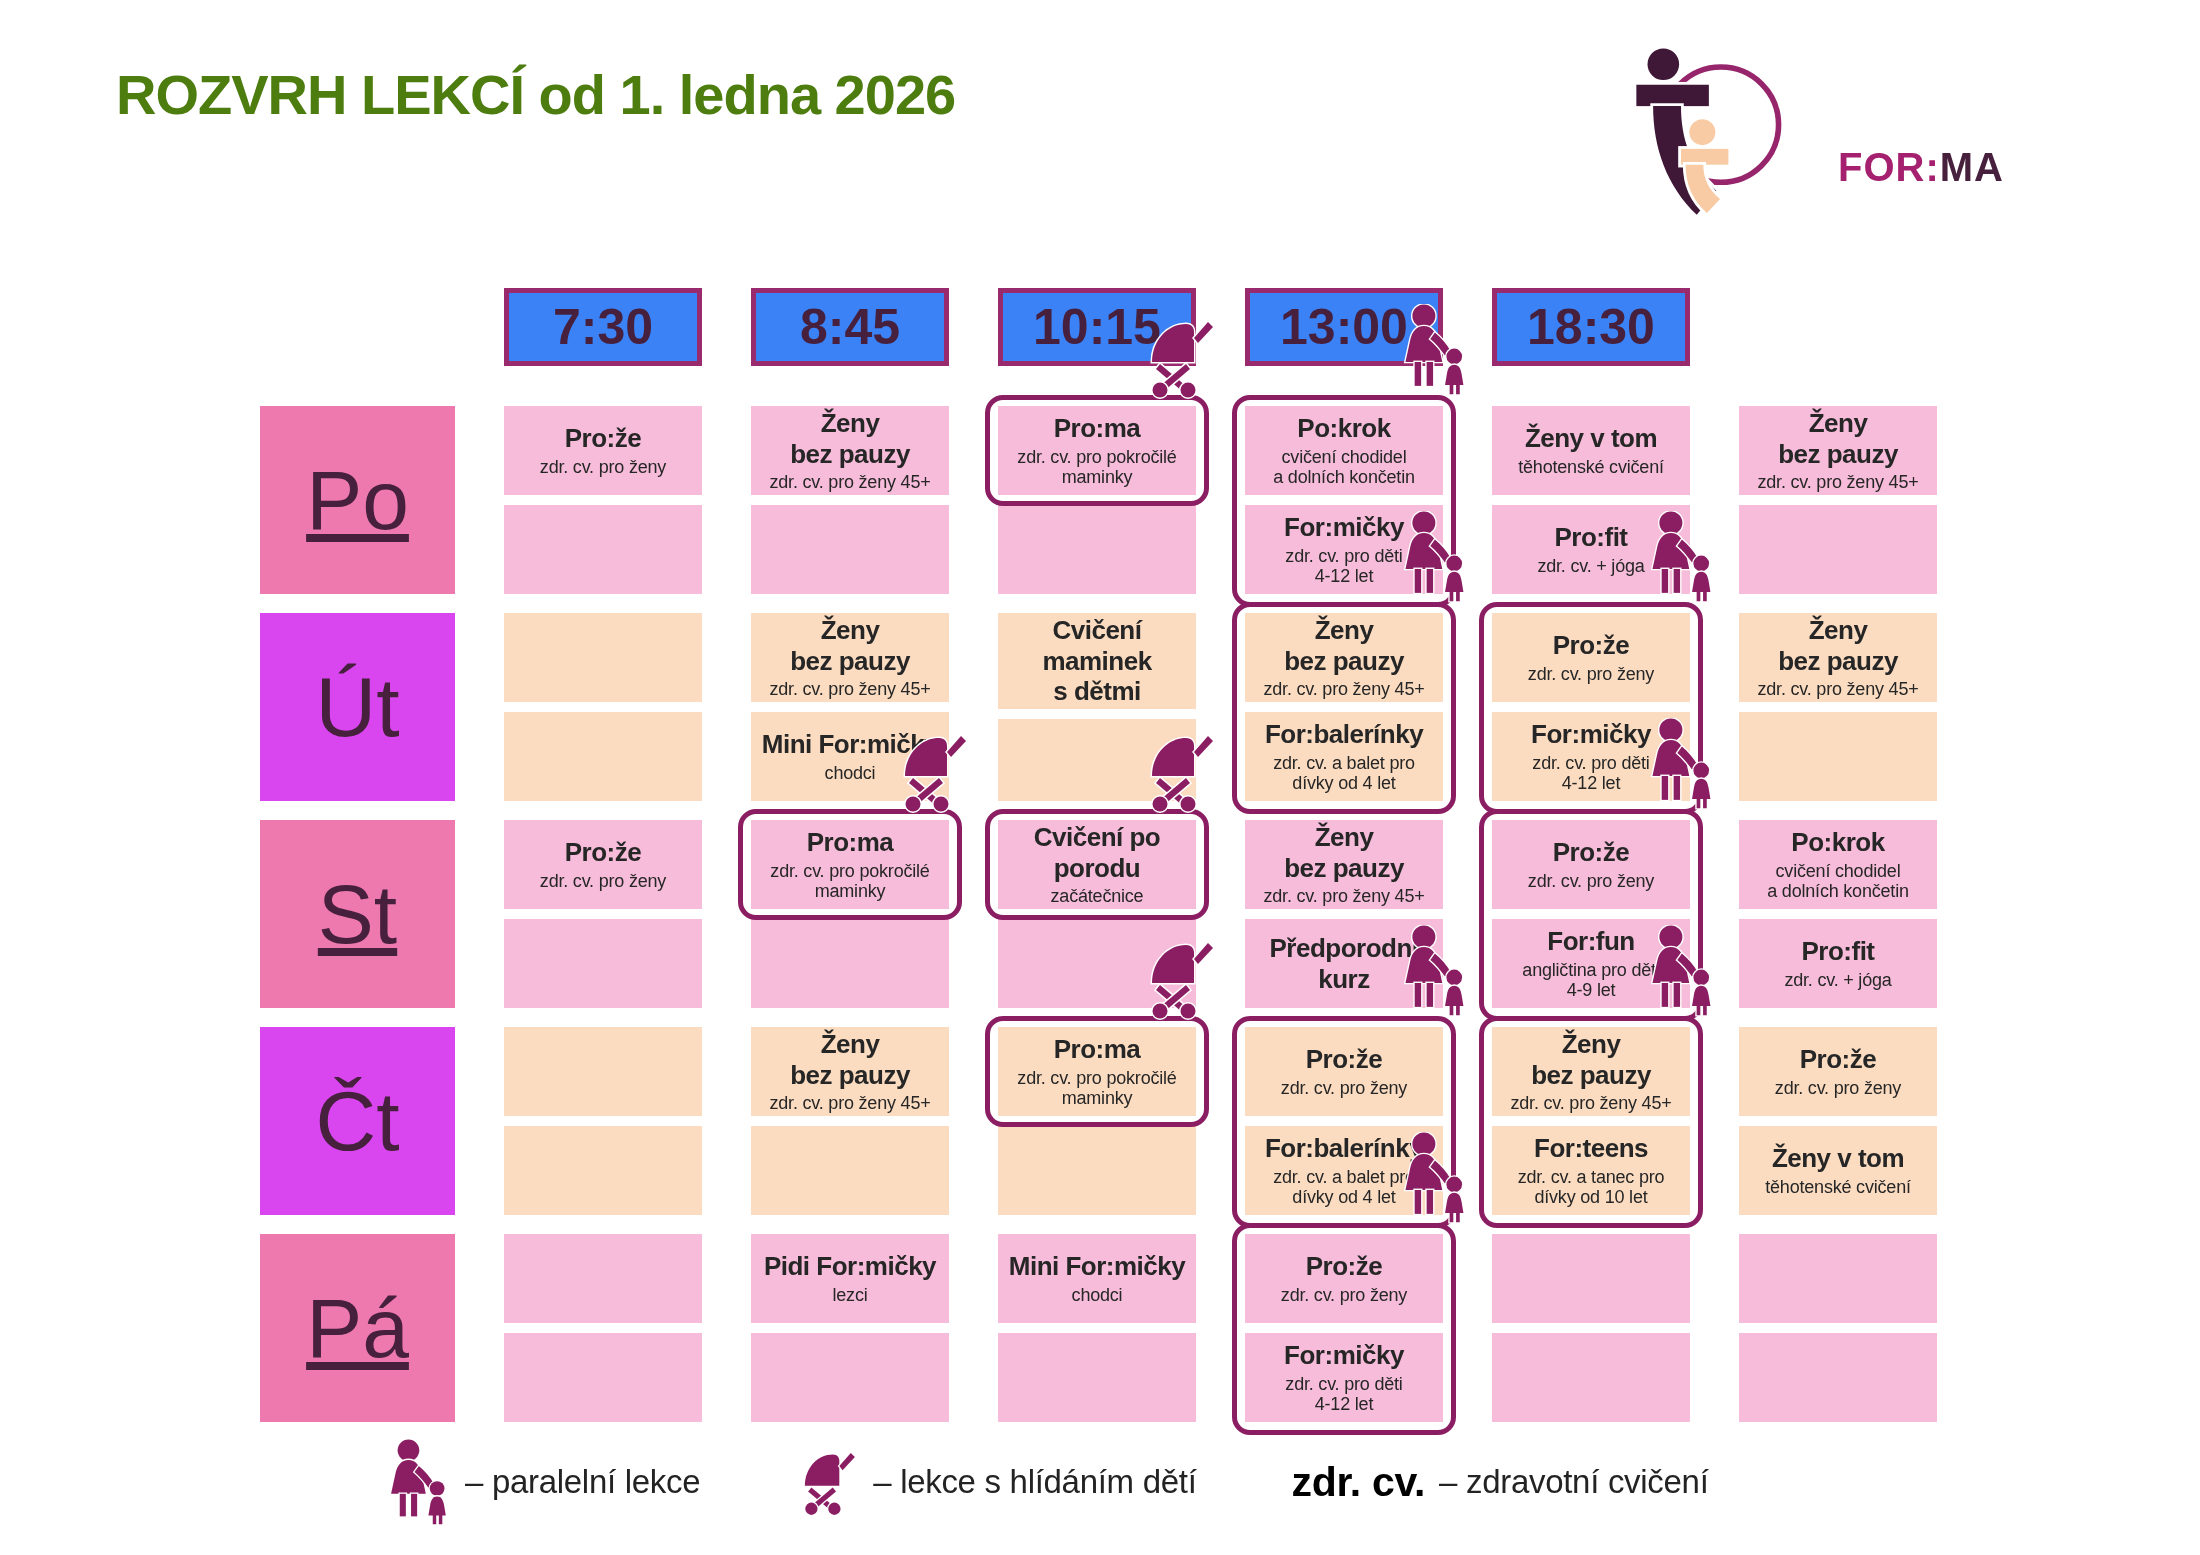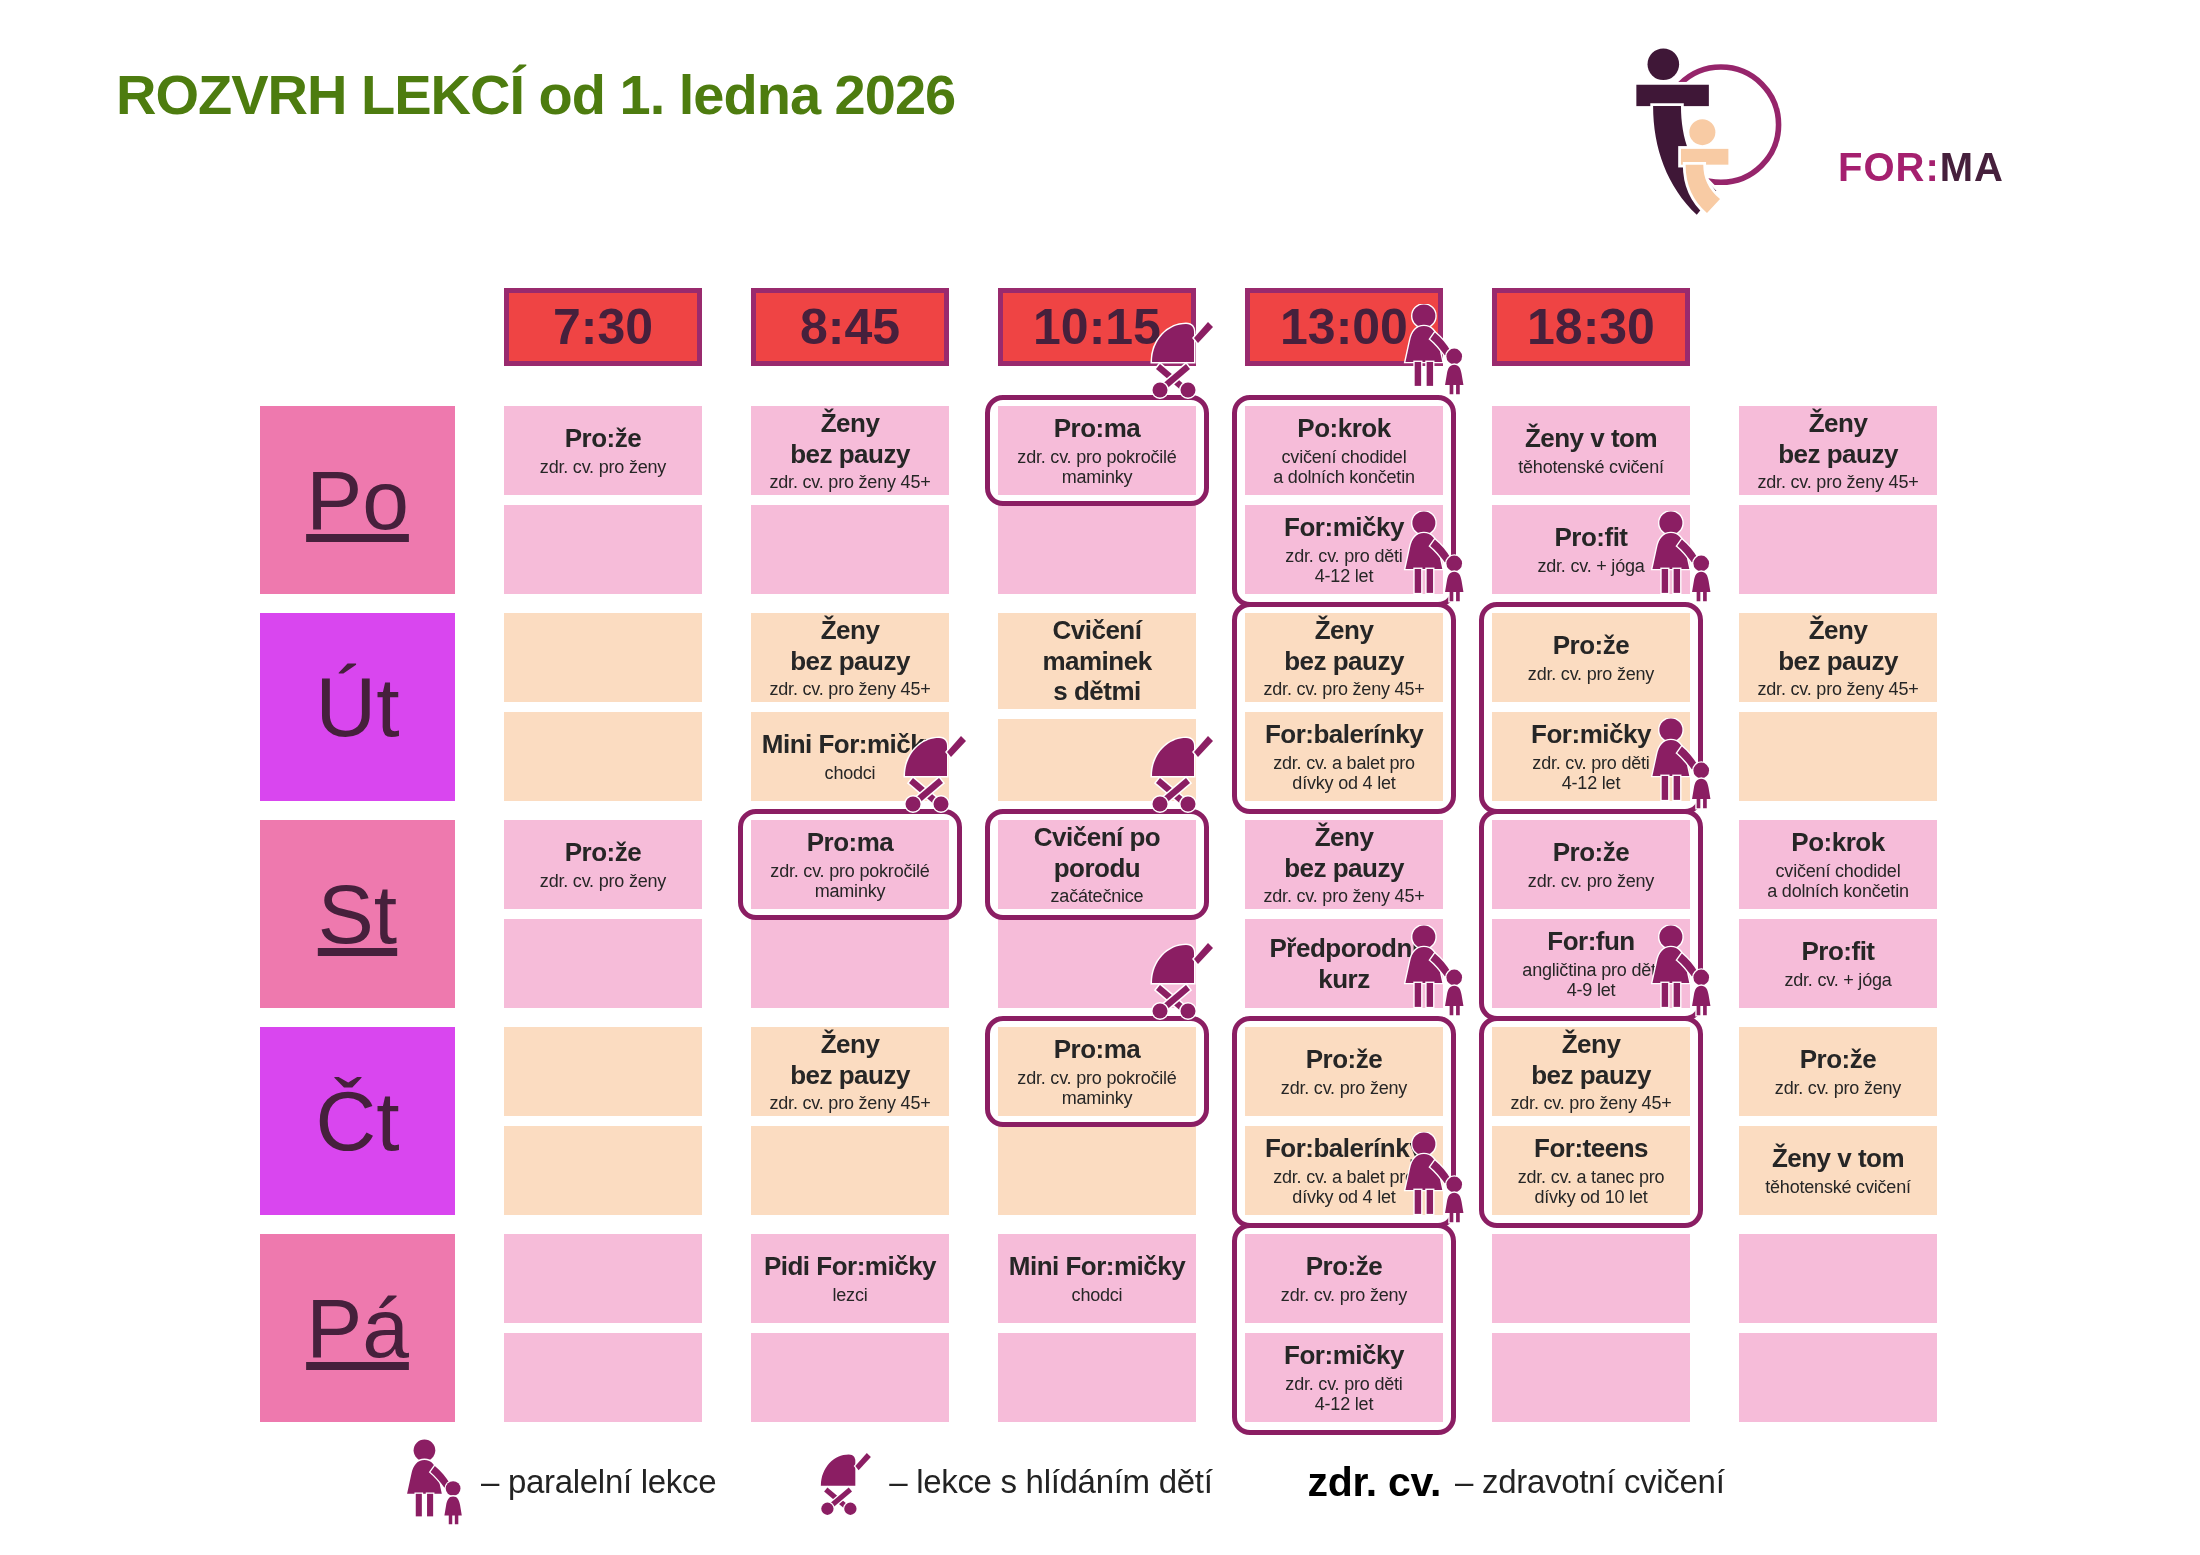"7:30" .time-box { background: #ef4444 -> #3b82f6 }
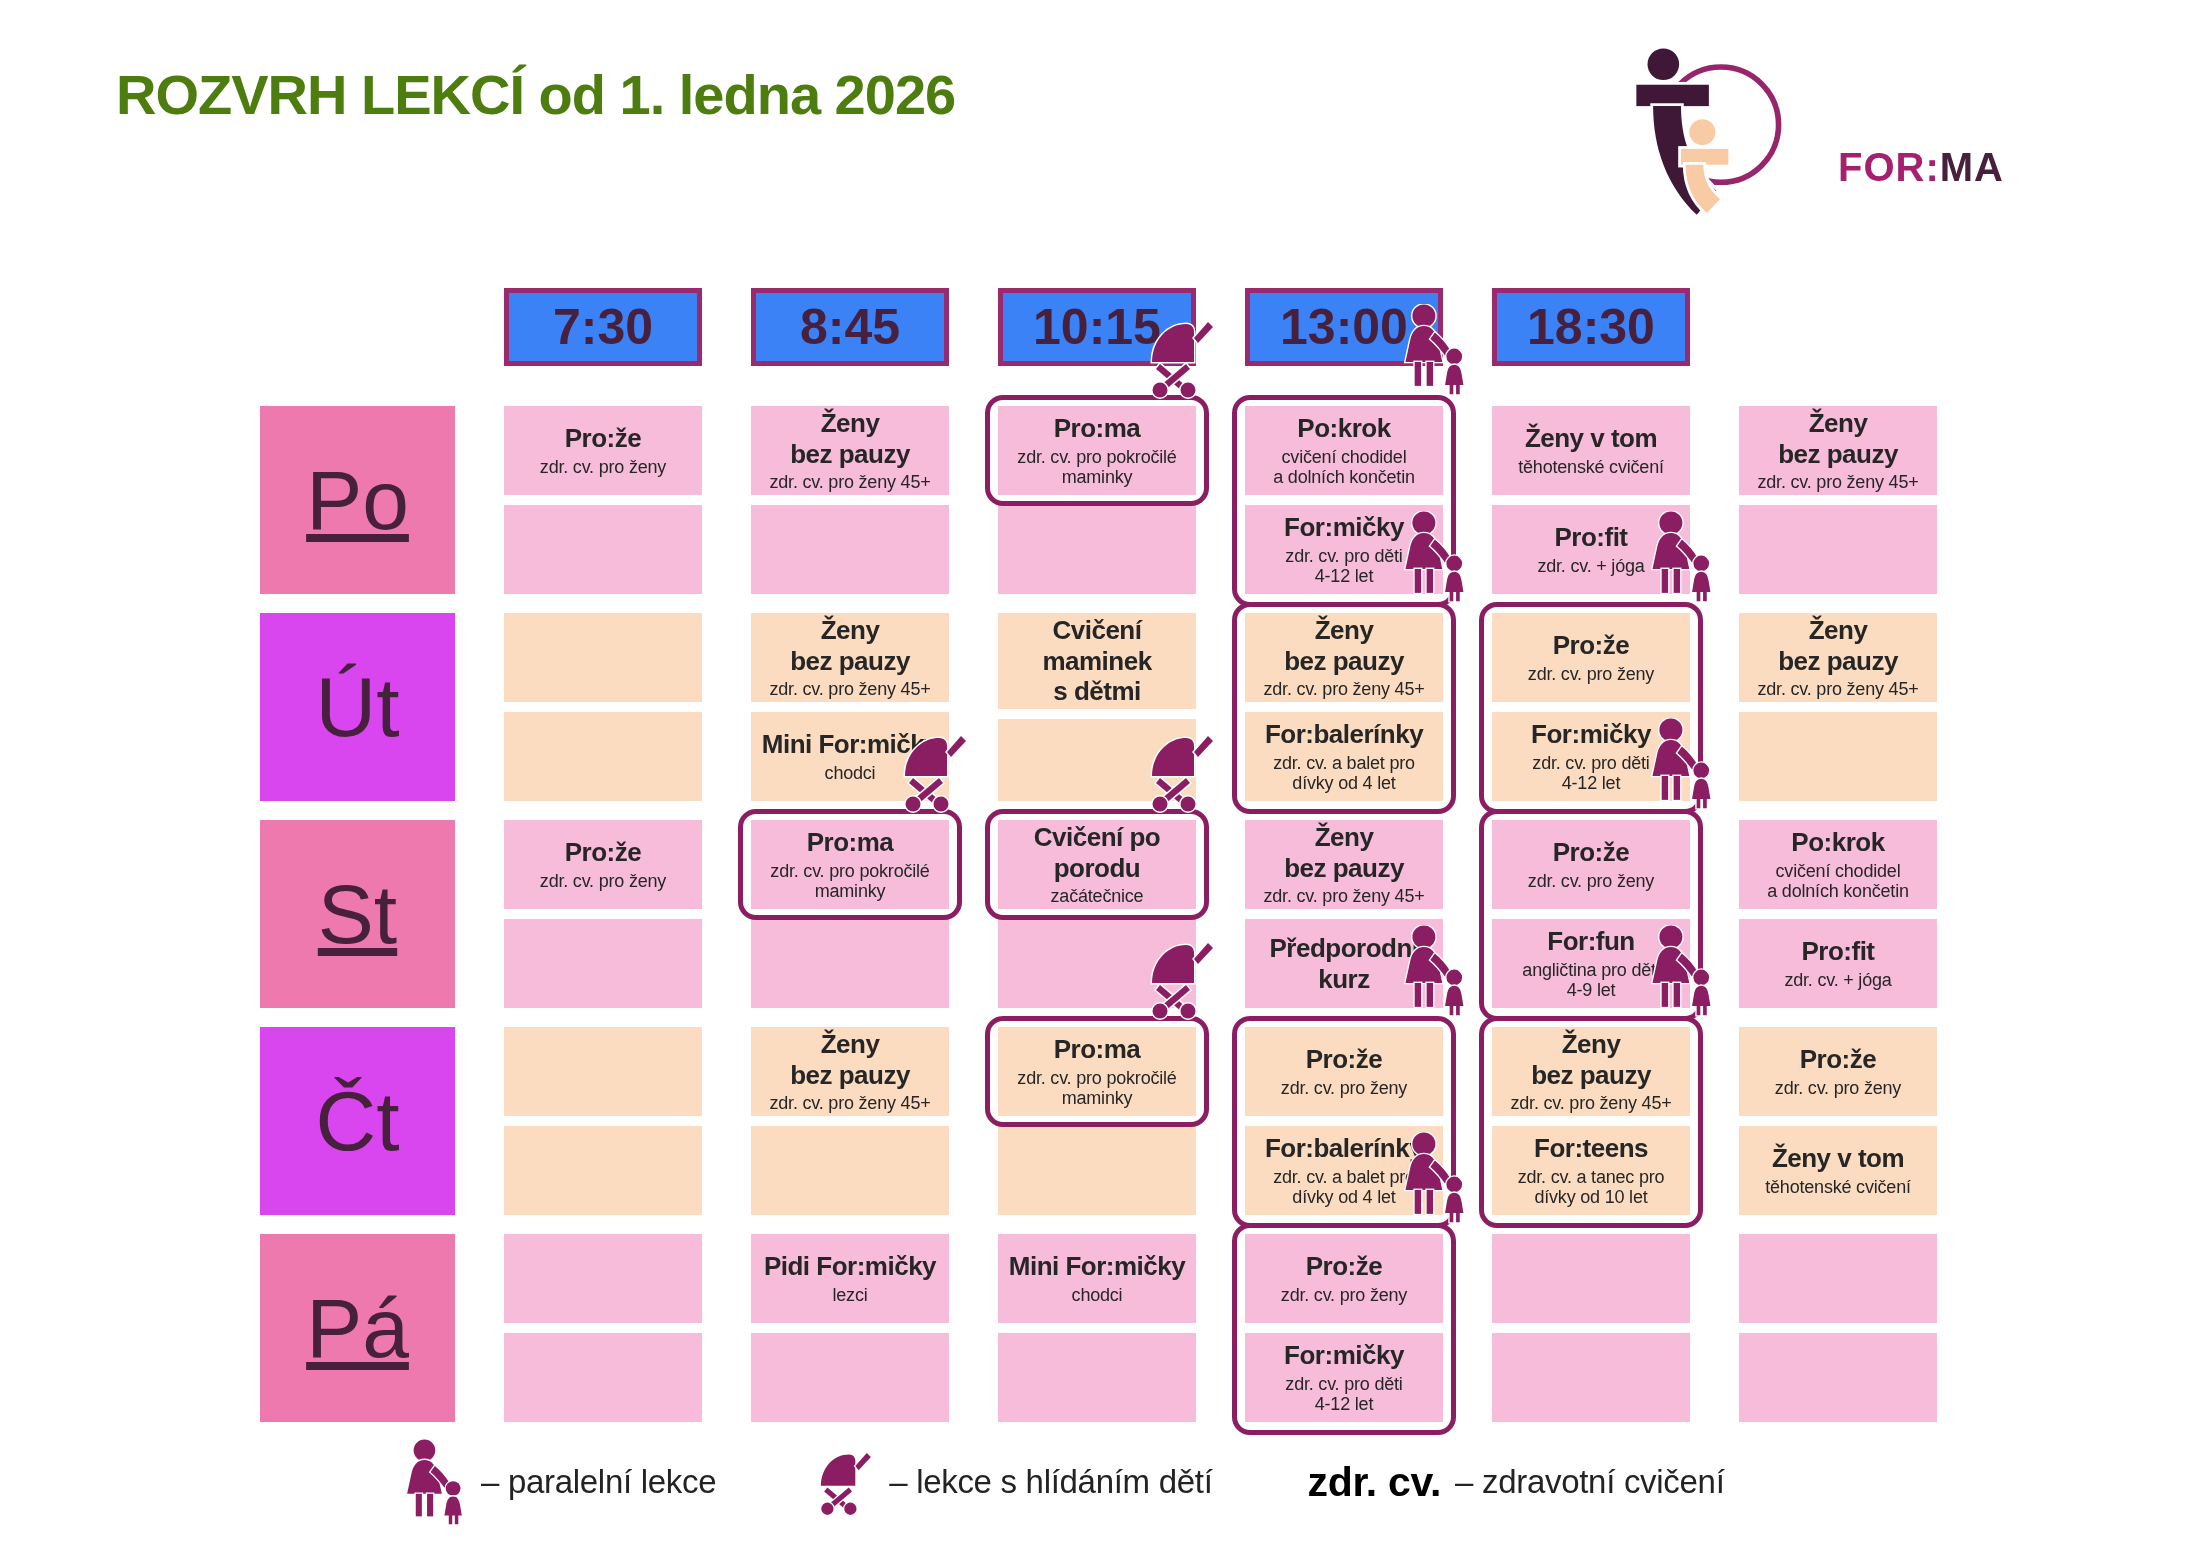"– paralelní lekce" .legend { left: 401px -> 385px }
